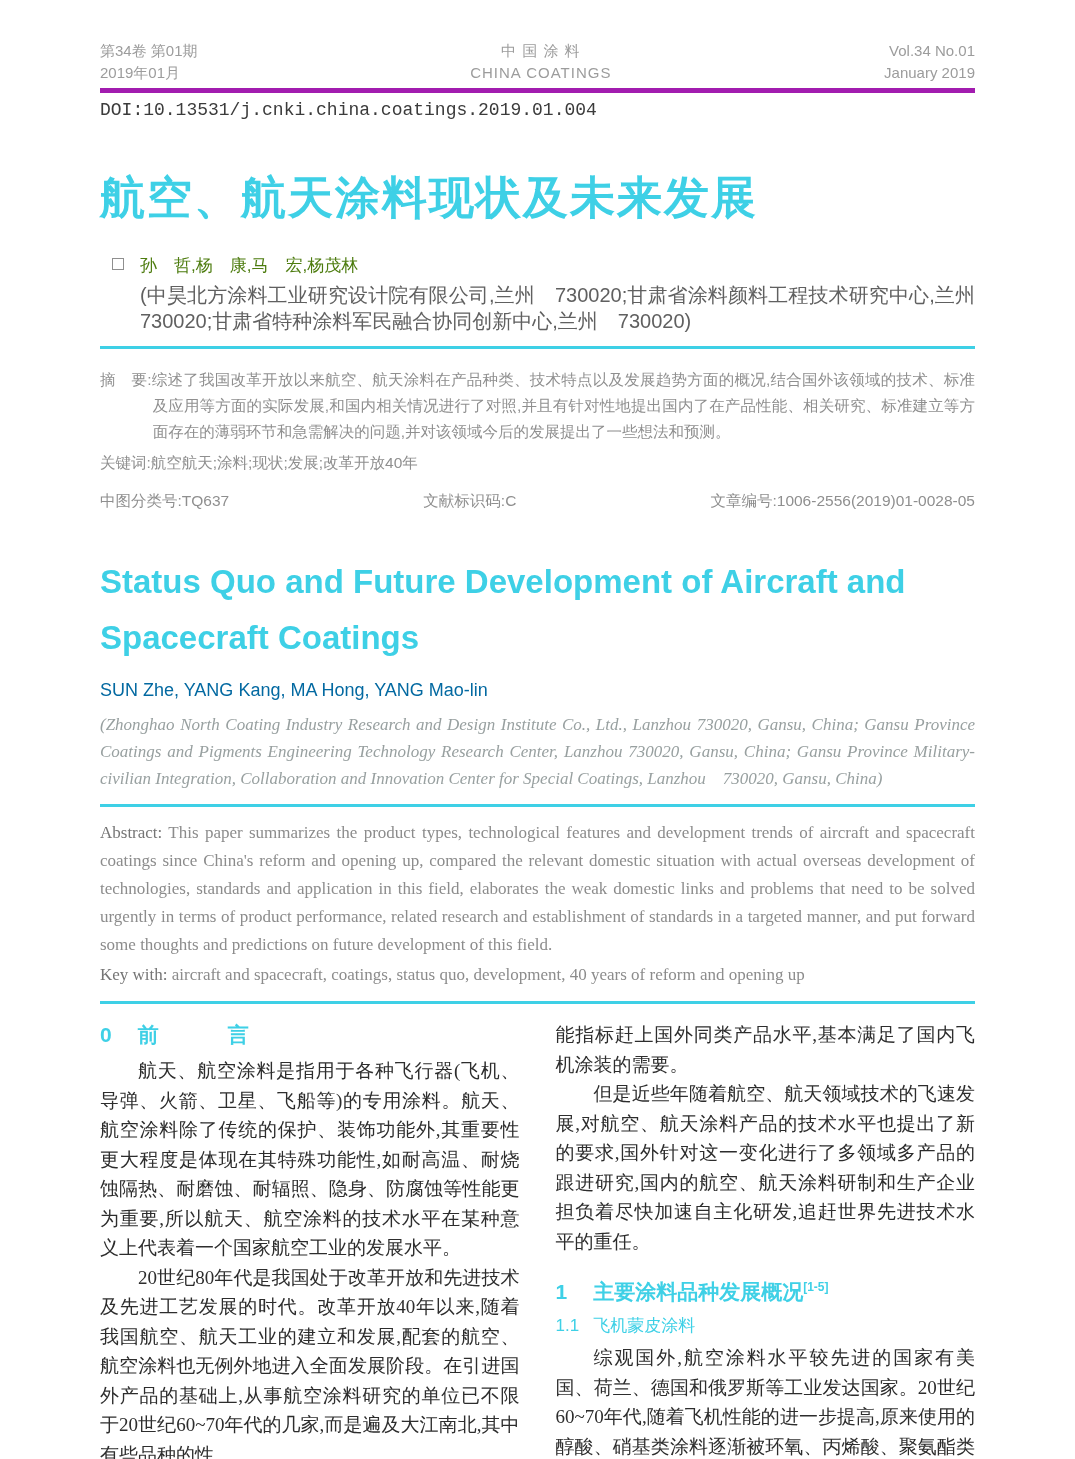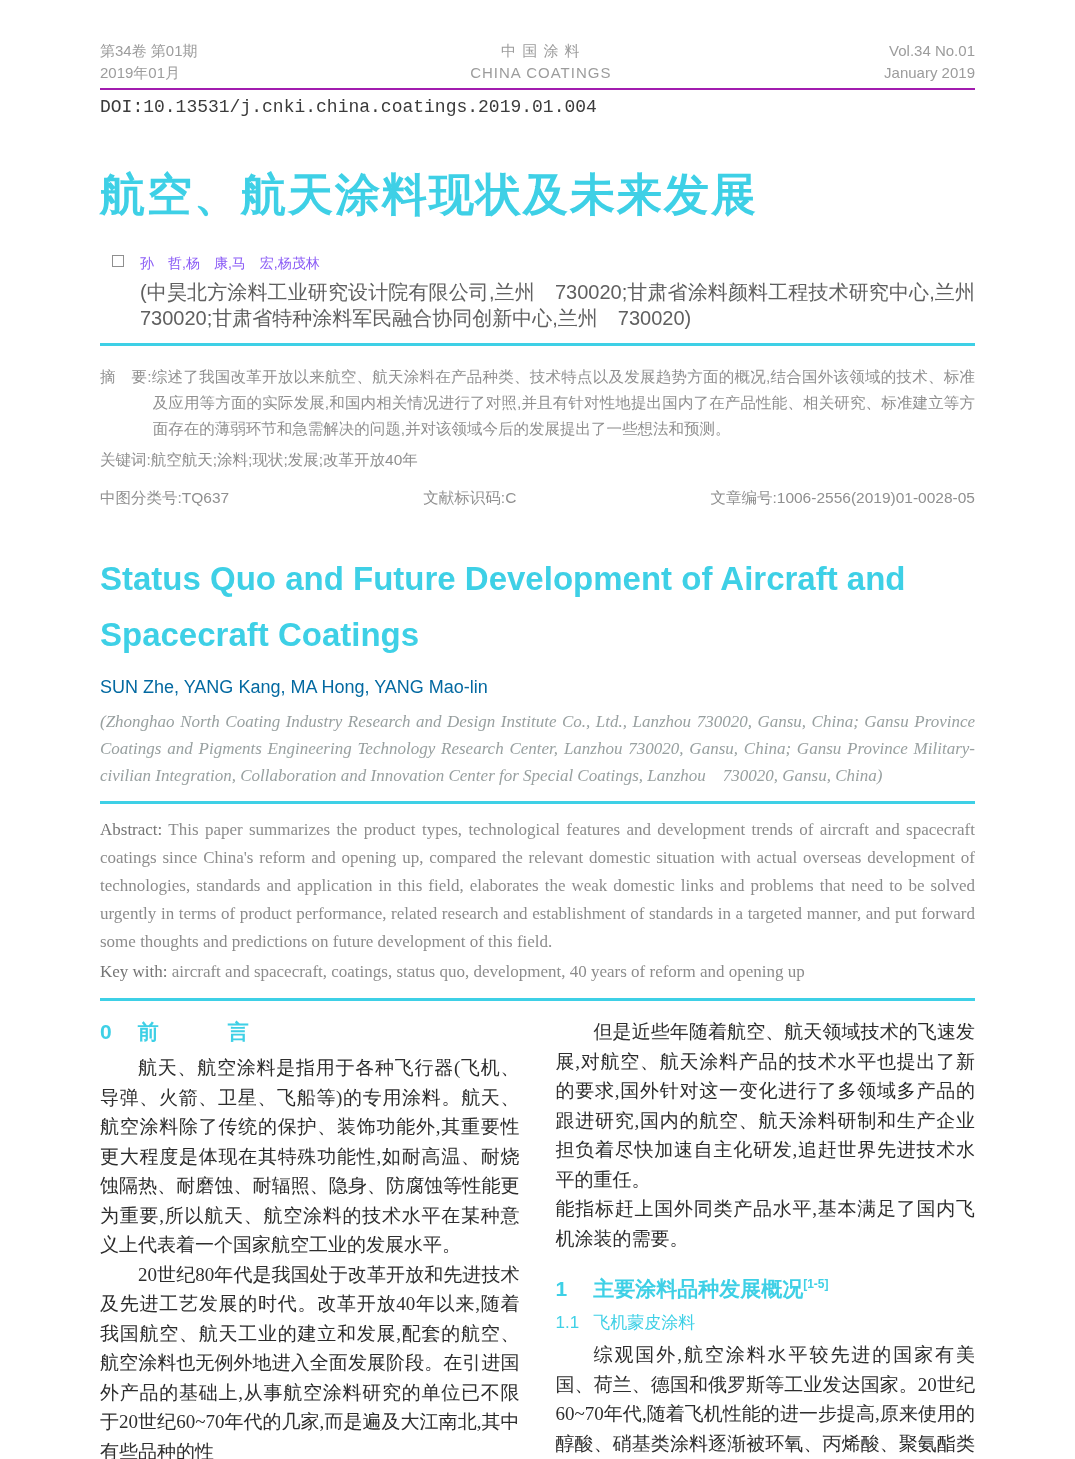"第34卷 第01期" .jheader { border-bottom: 2px solid #a21caf -> 5px solid #a21caf }
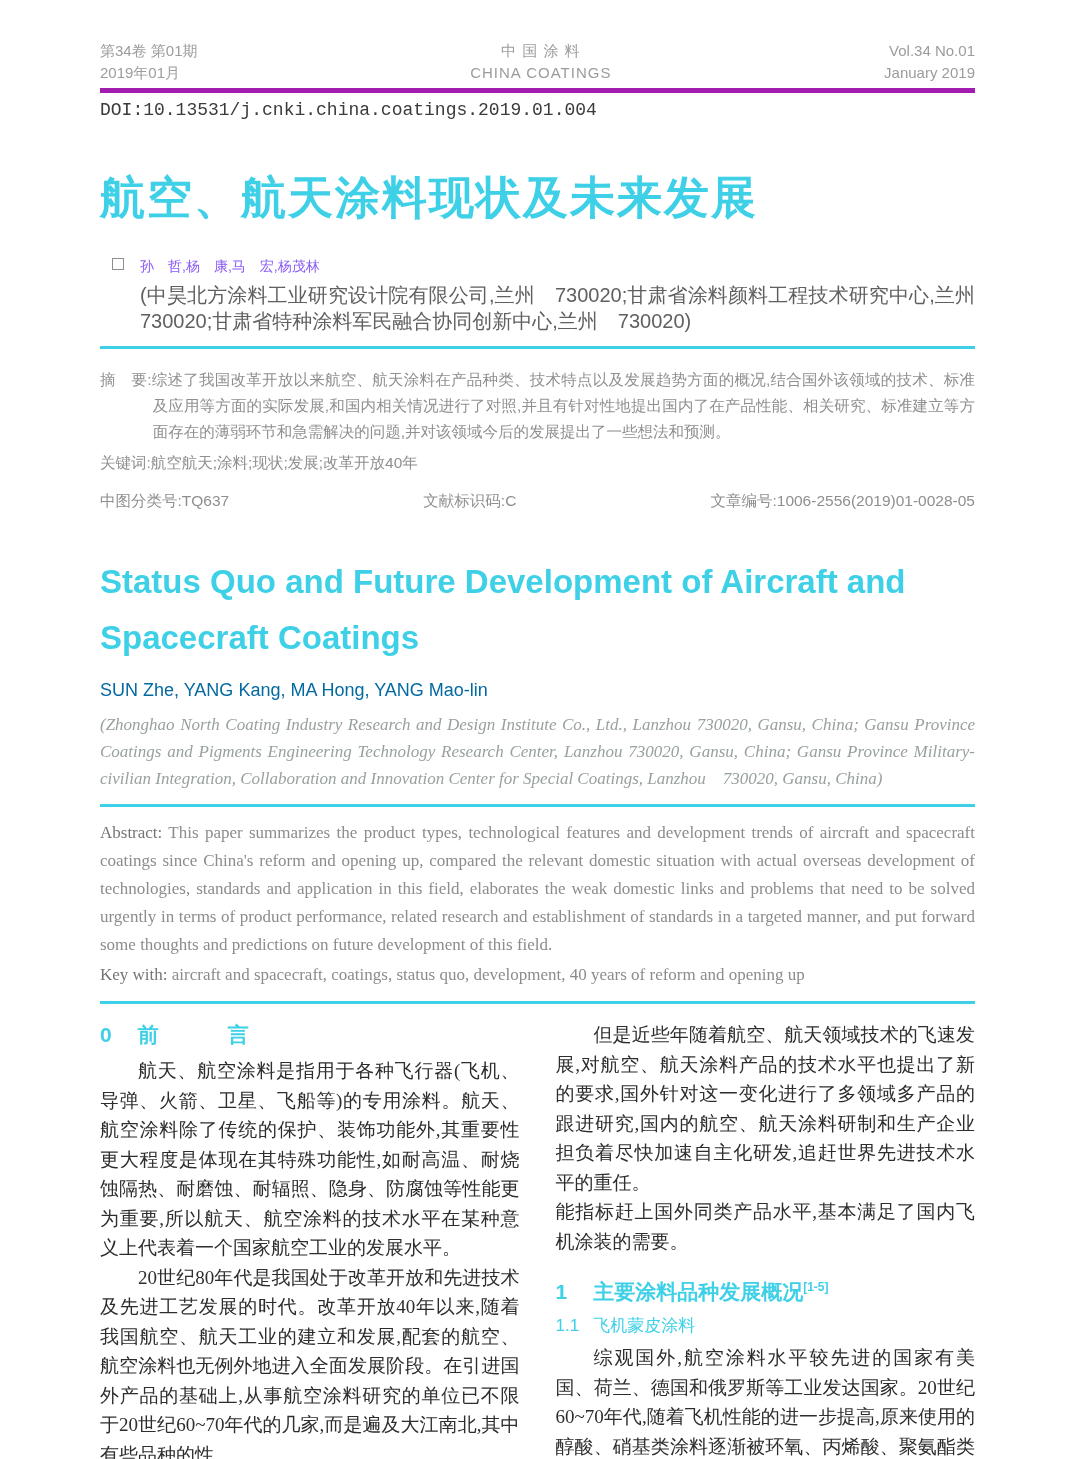"孙 哲,杨 康,马 宏,杨茂林" .authors-zh { color: #8b5cf6 -> #4d7c0f; font-size: 14px -> 17px }
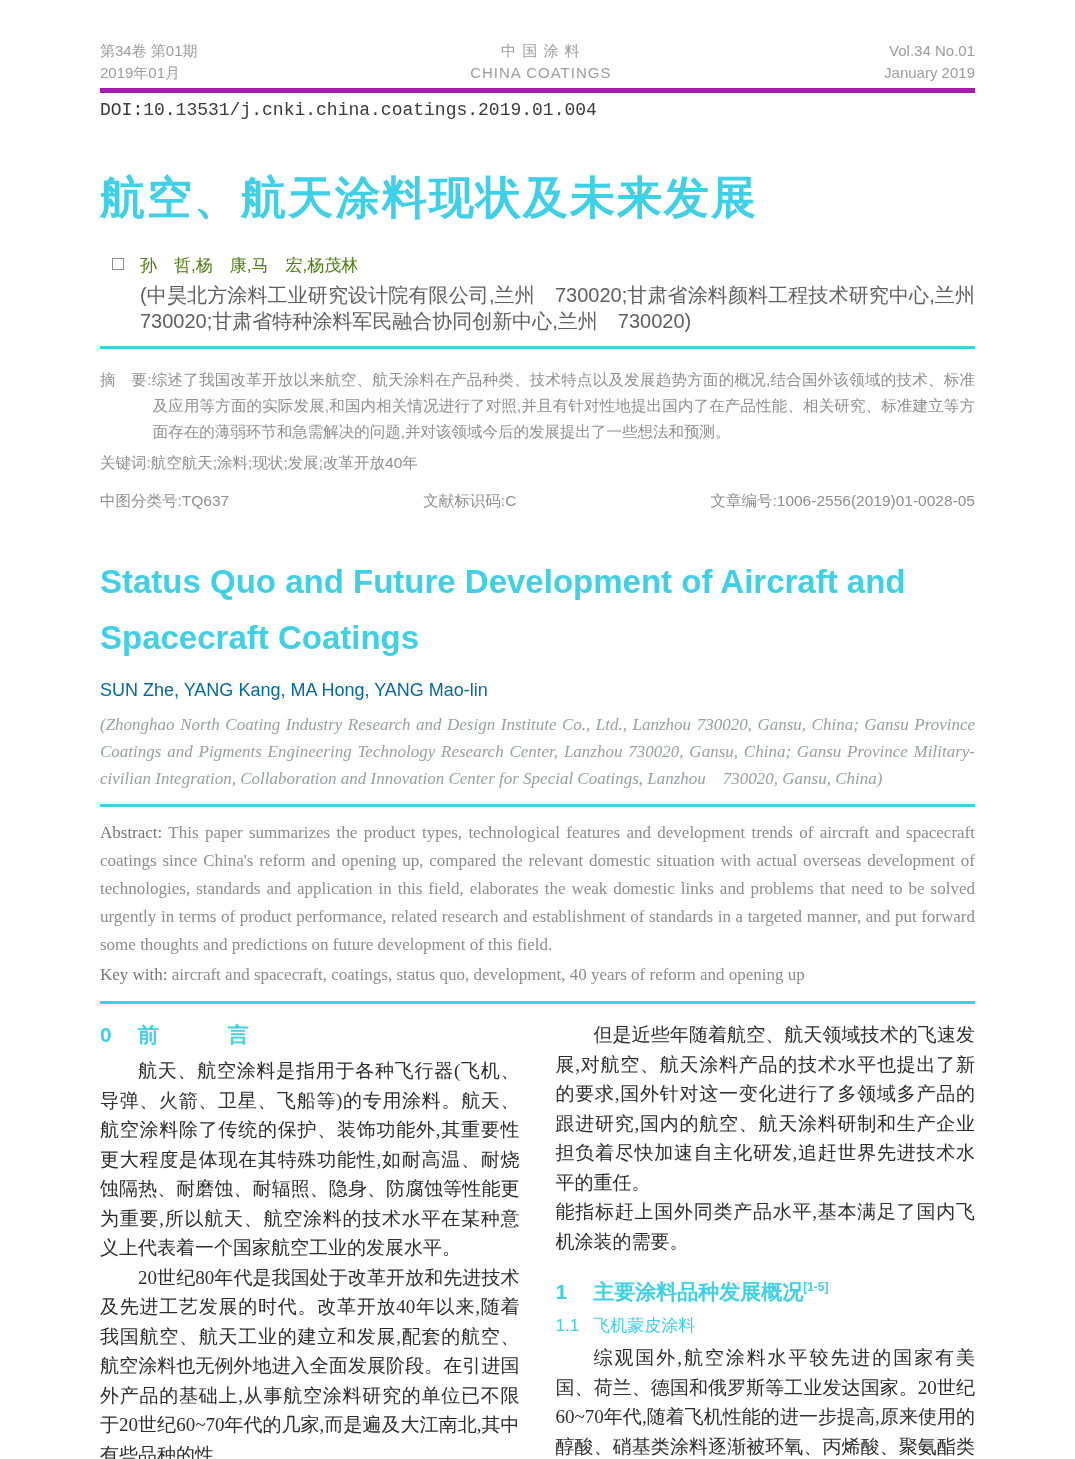"但是近些年随着航空、航天领域技术的飞速发展,对航空、航天涂料产品的技术水平也提出" p.body-p { order: before "能指标赶上国外同类产品水平,基本满足了国内飞机涂装的需要。" -> after "能指标赶上国外同类产品水平,基本满足了国内飞机涂装的需要。" }
